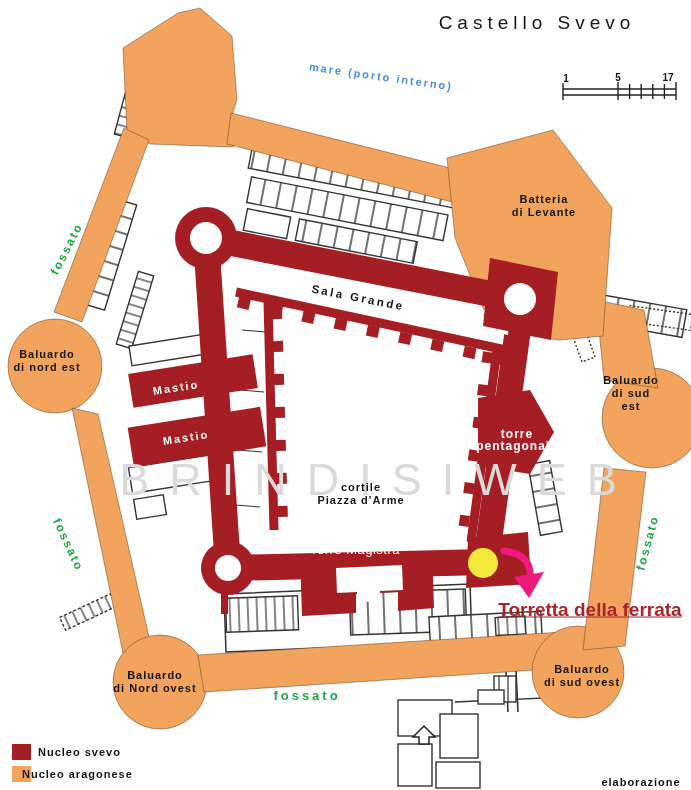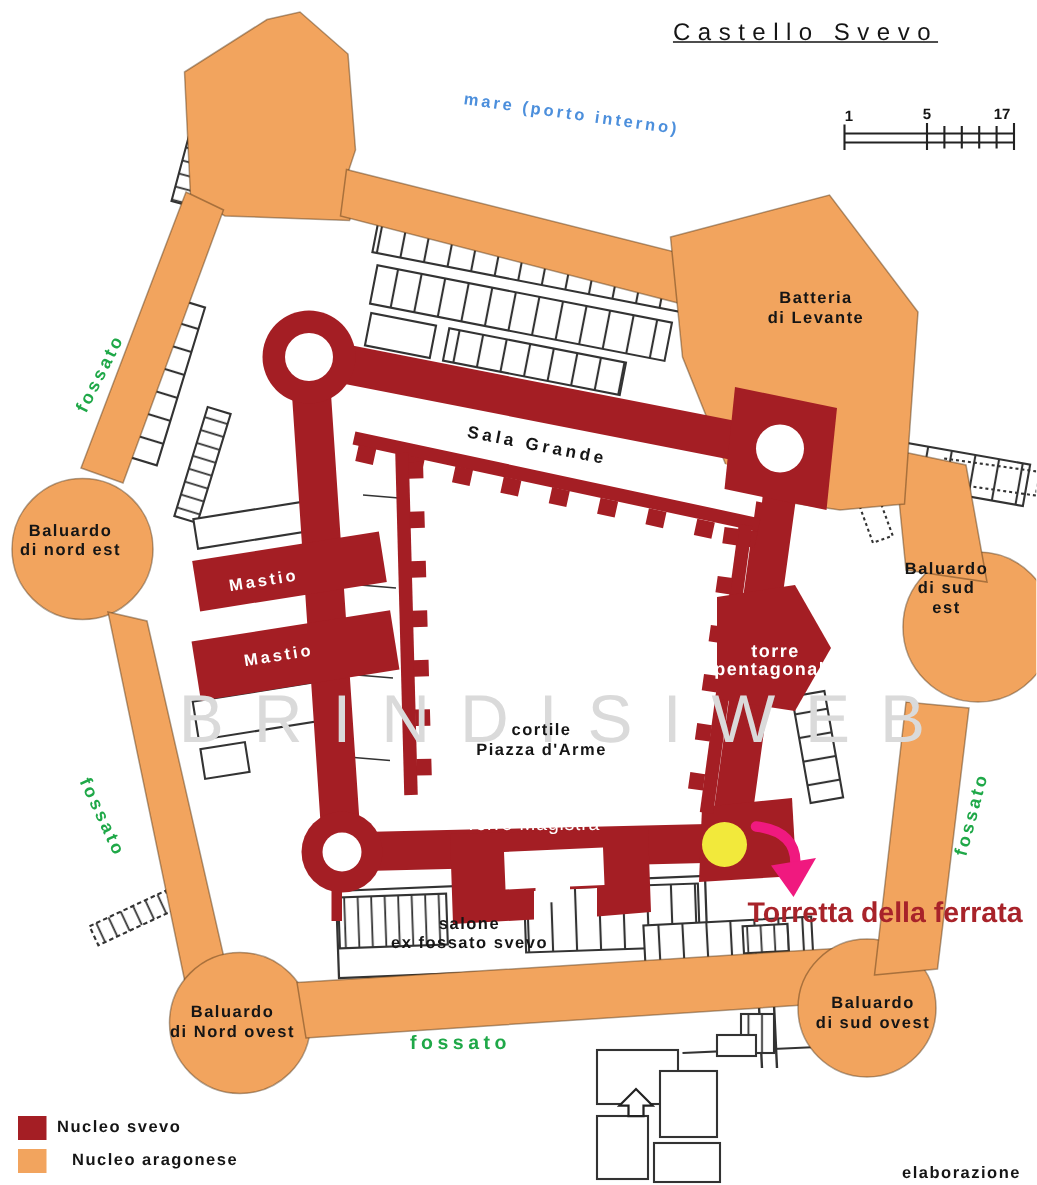"Castello Svevo" .t-title { font-size: 16px -> 19px; text-decoration: underline -> none }
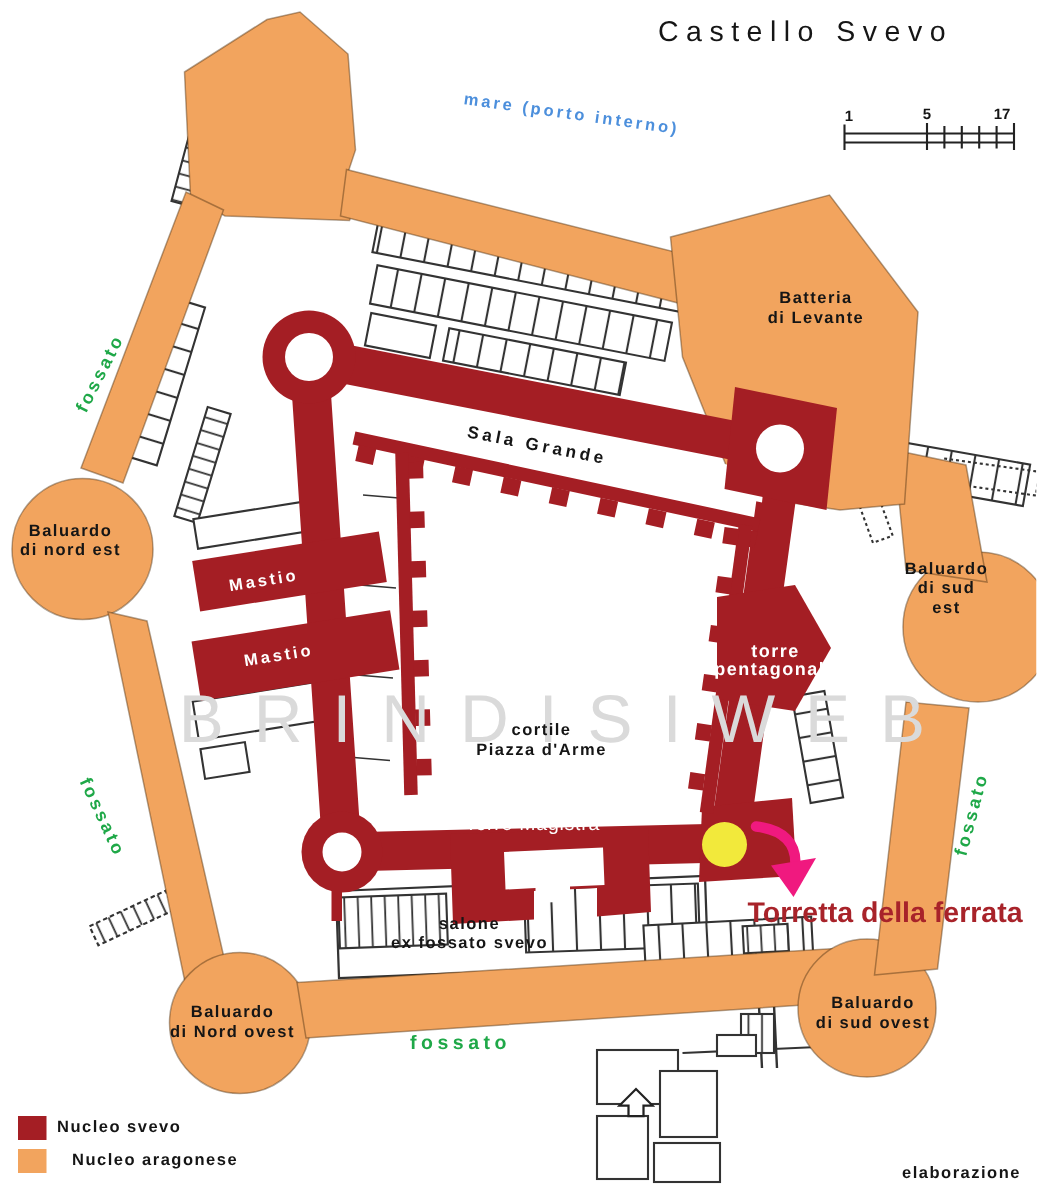"salone" div.lbl { html: <div>salone ex fossato svevo</div> -> none }
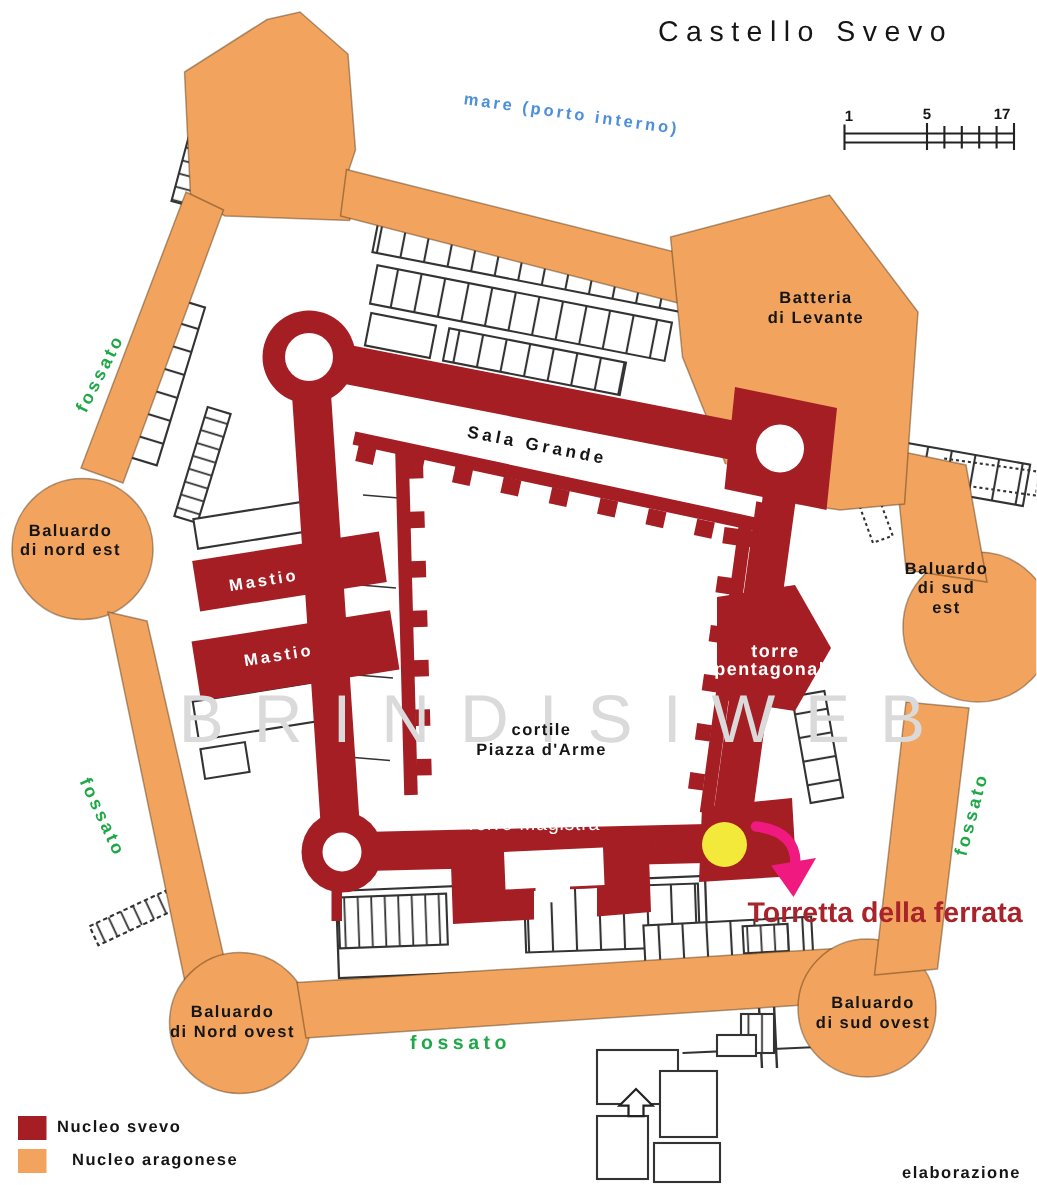"Torretta della ferrata" div.lbl { text-decoration: none -> underline }
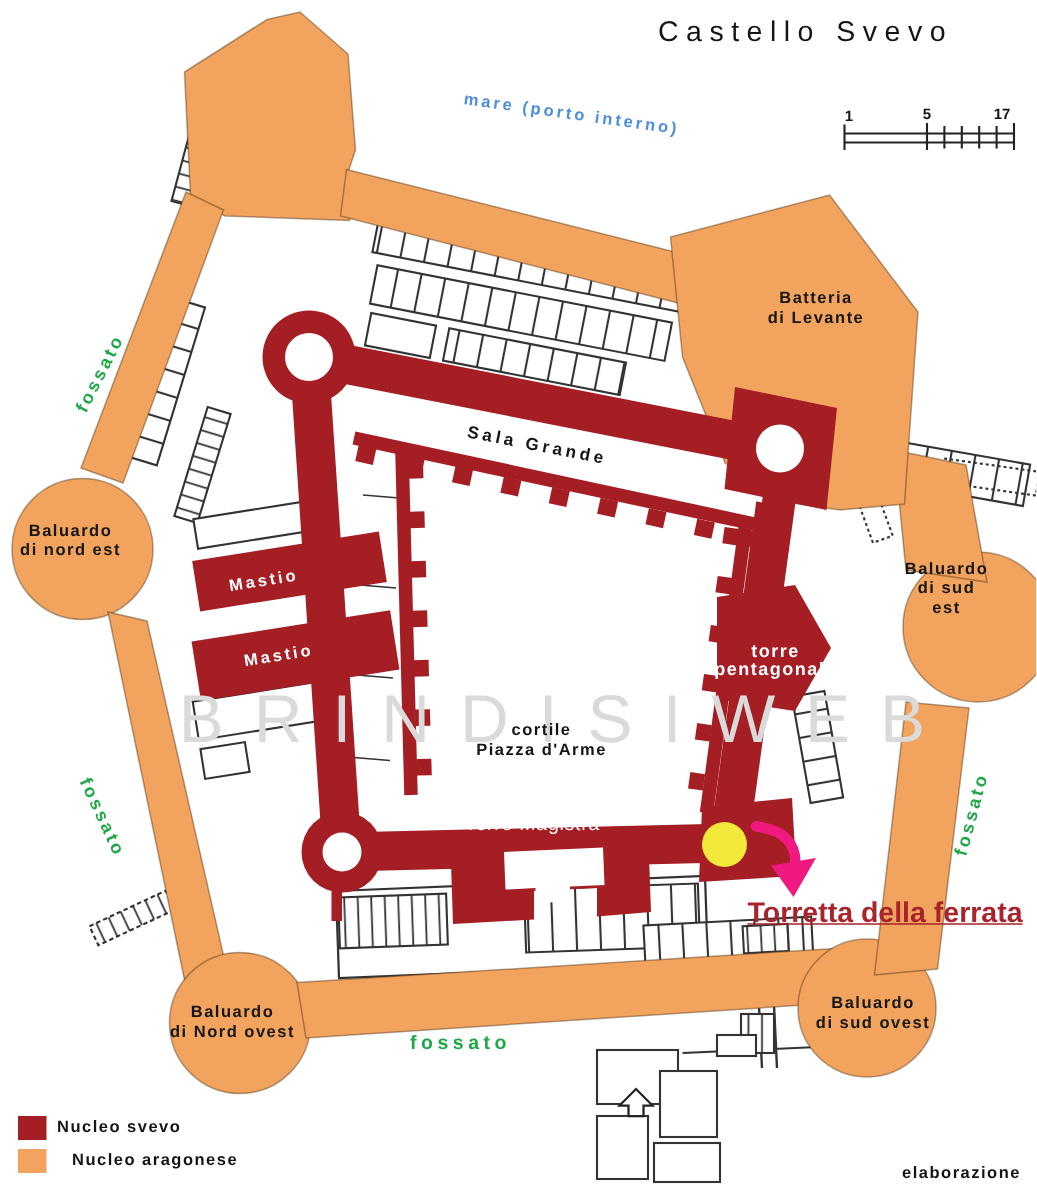"Nucleo aragonese" div.lbl { left: 48px -> 22px }
